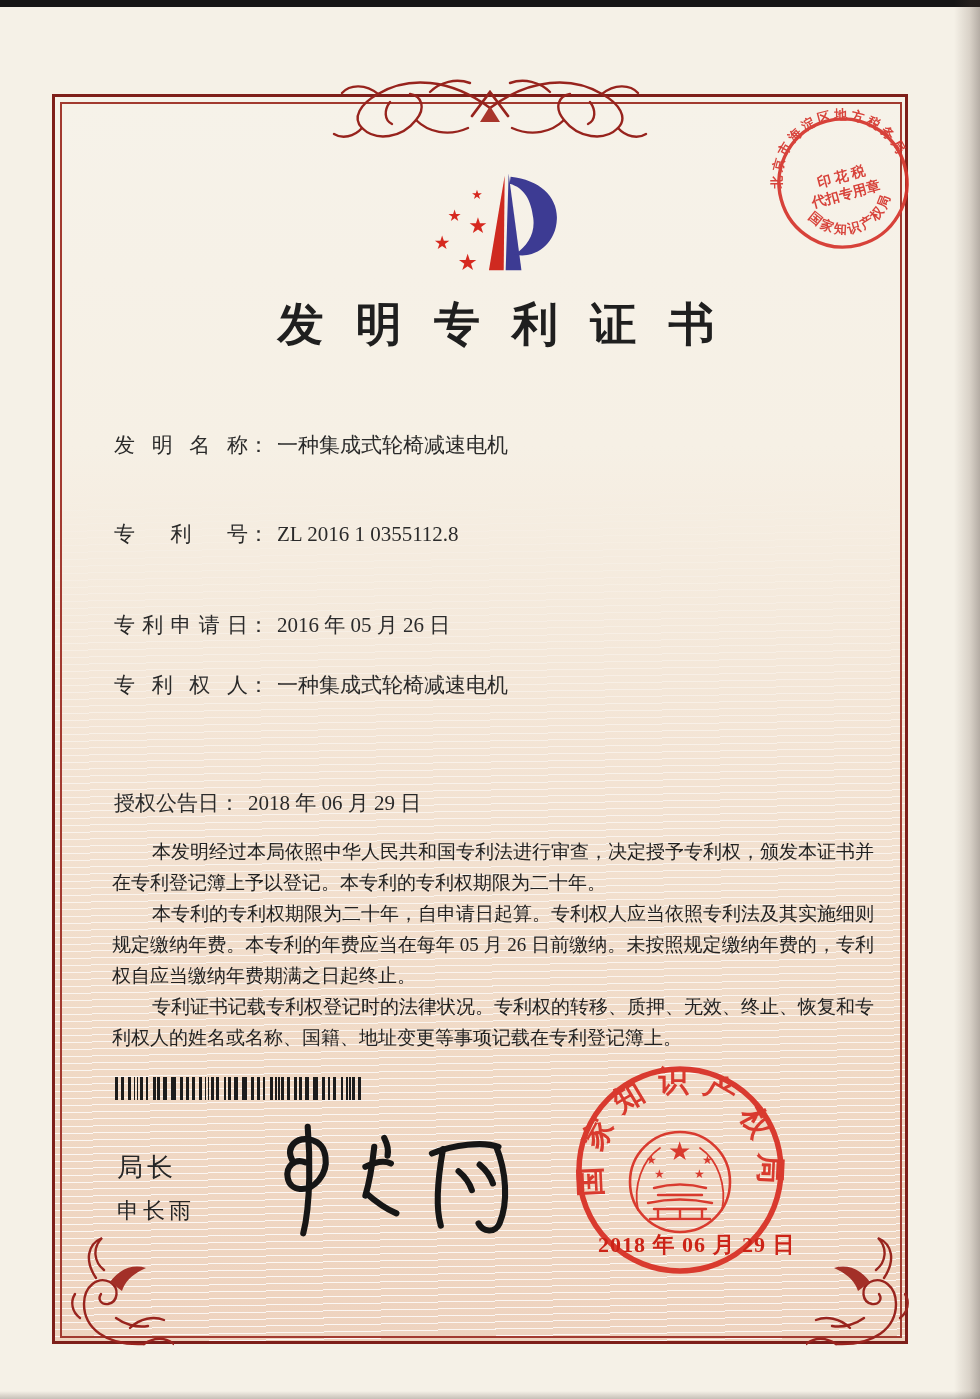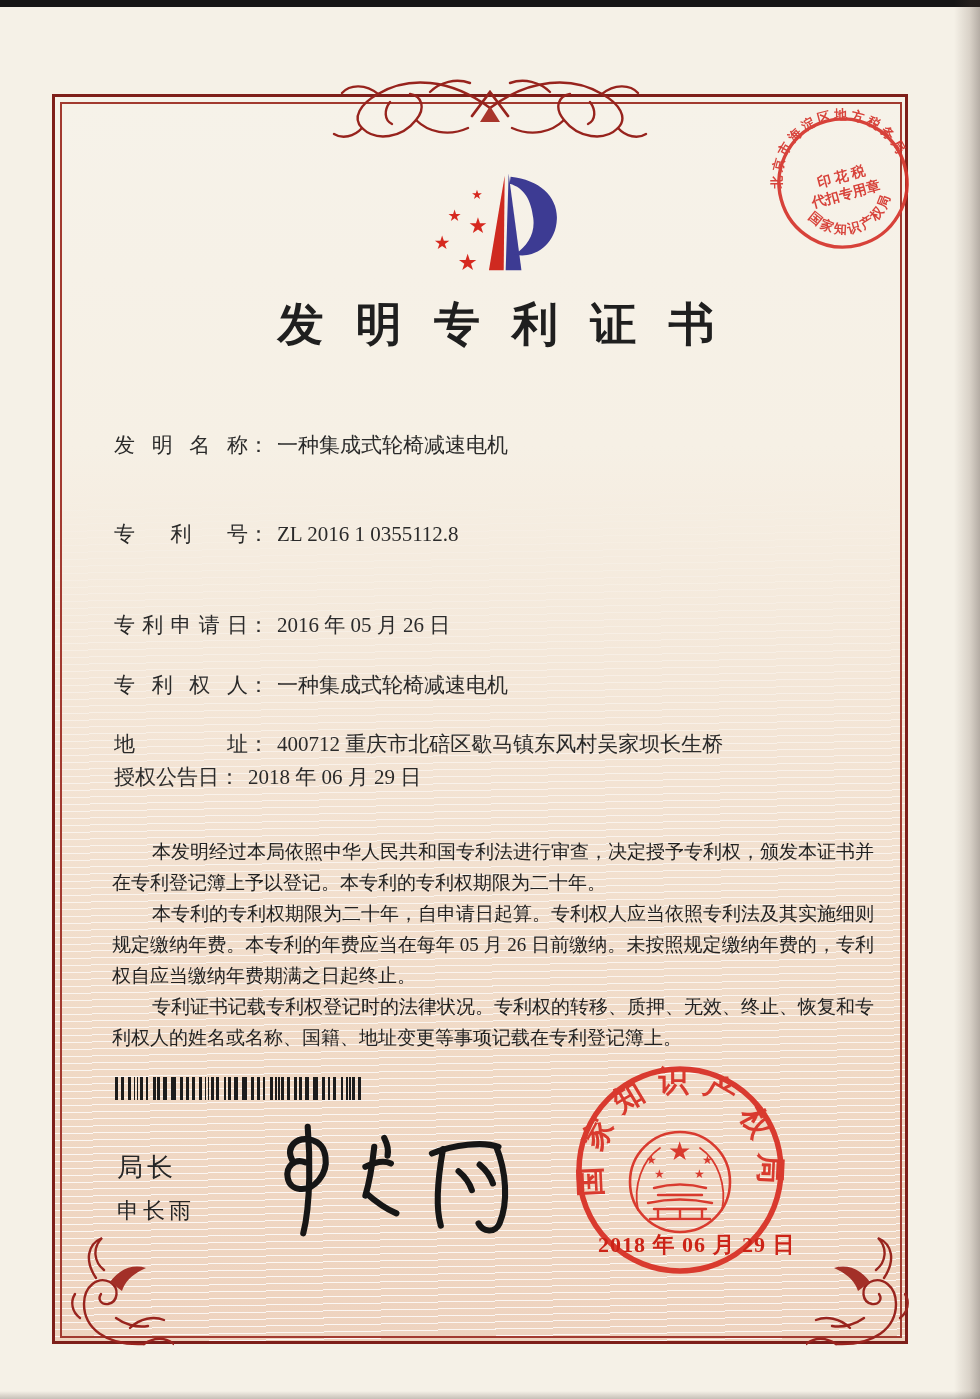"地址： 400712 重庆市北碚区歇马镇东风村吴家坝长生桥" div.frow { html: <div> <span>地址</span><span>：</span><span>400712 重庆市北碚区歇马镇东风村吴家坝长生桥</span> </div> -> none }
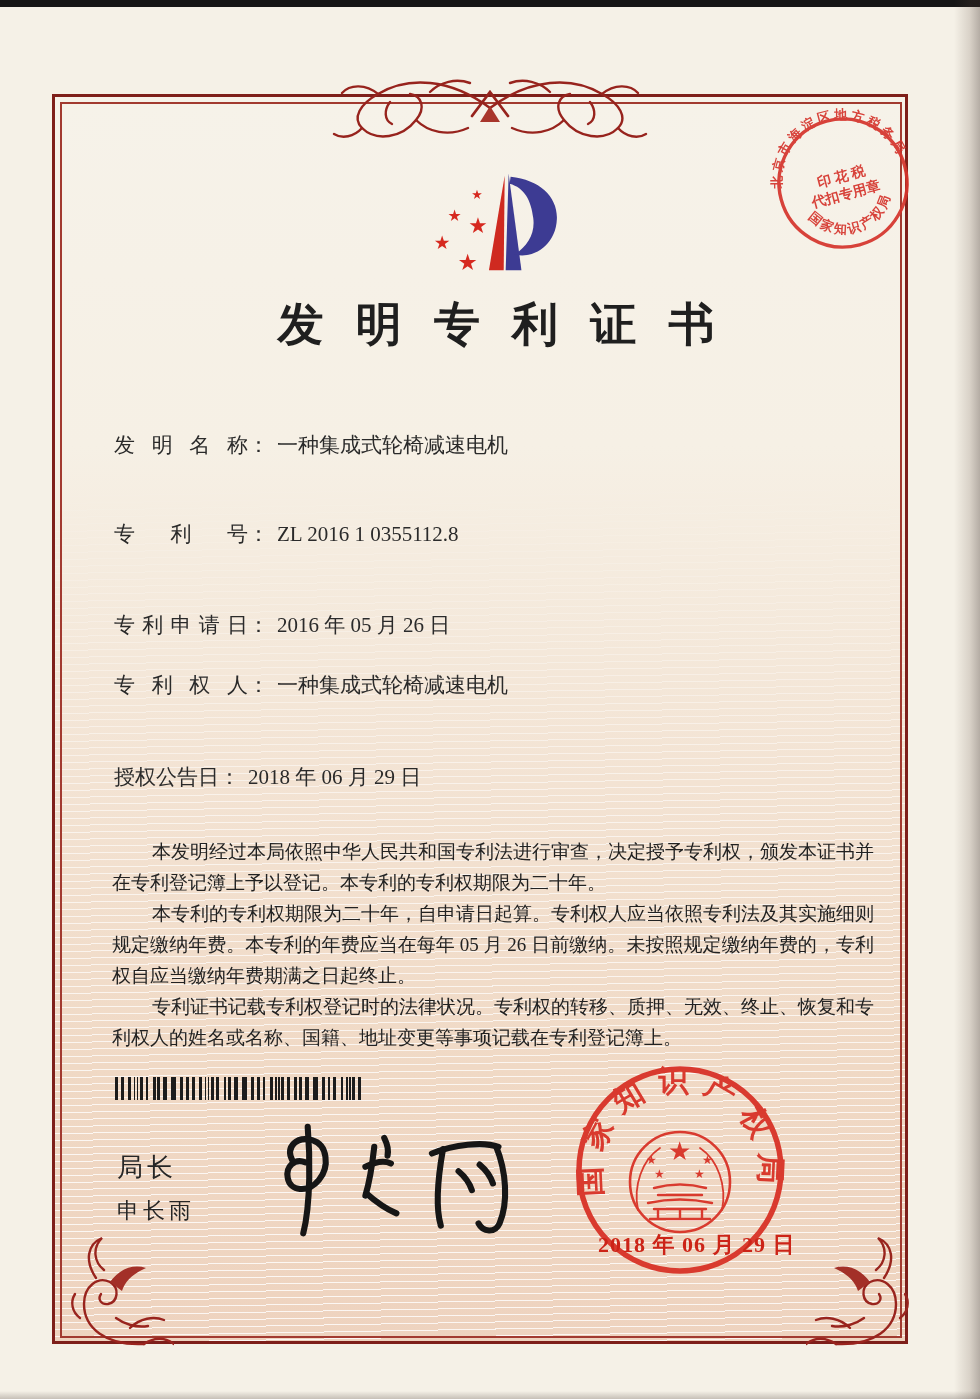"授权公告日： 2018 年 06 月" div.frow { top: 763px -> 789px }
